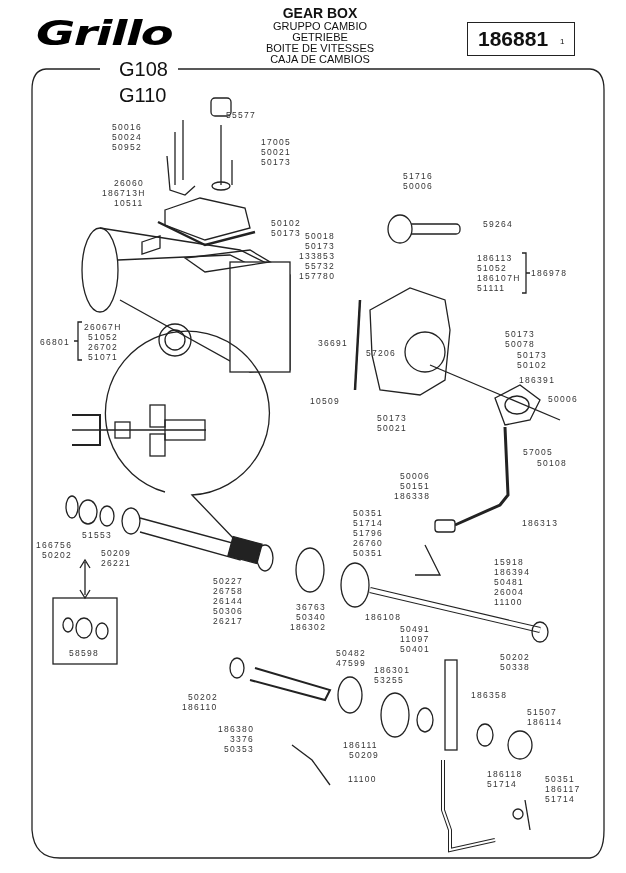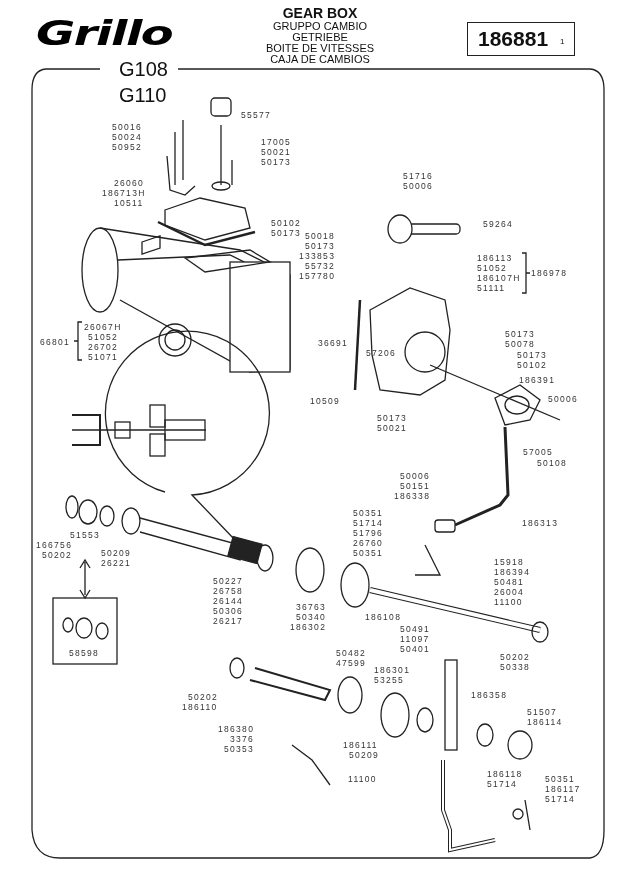"55577" div.lbl { left: 241px -> 226px }
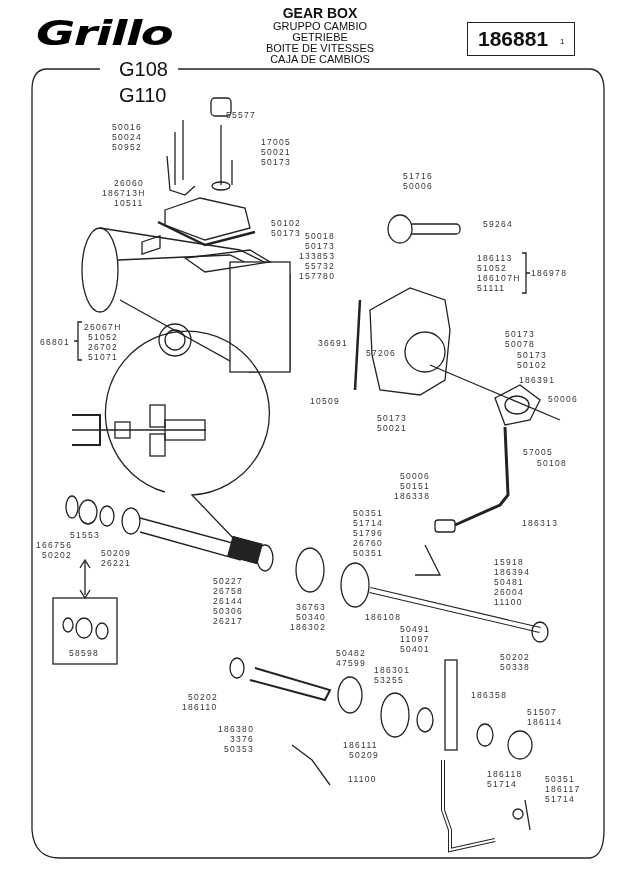"51553" div.lbl { left: 42px -> 54px }
